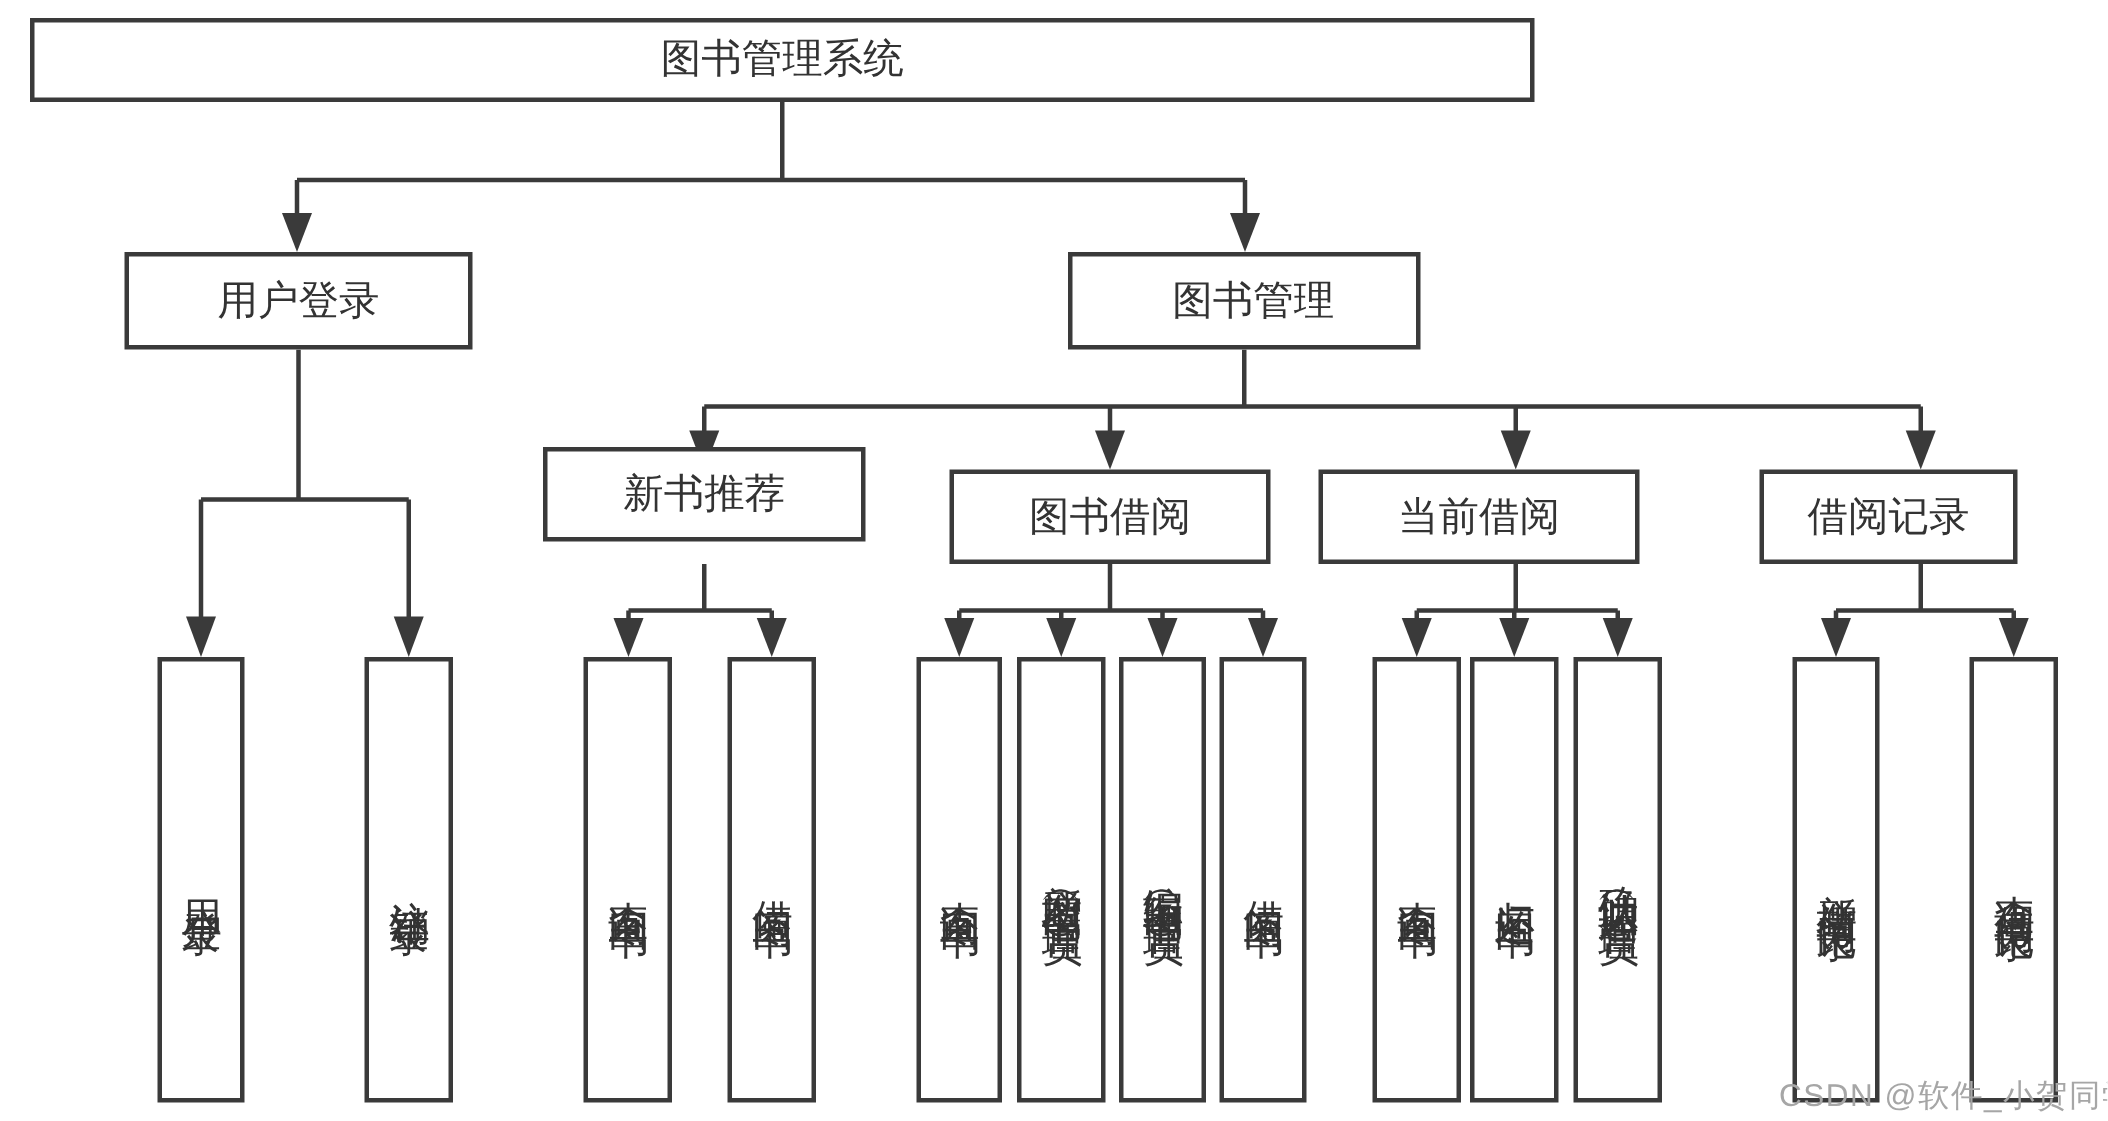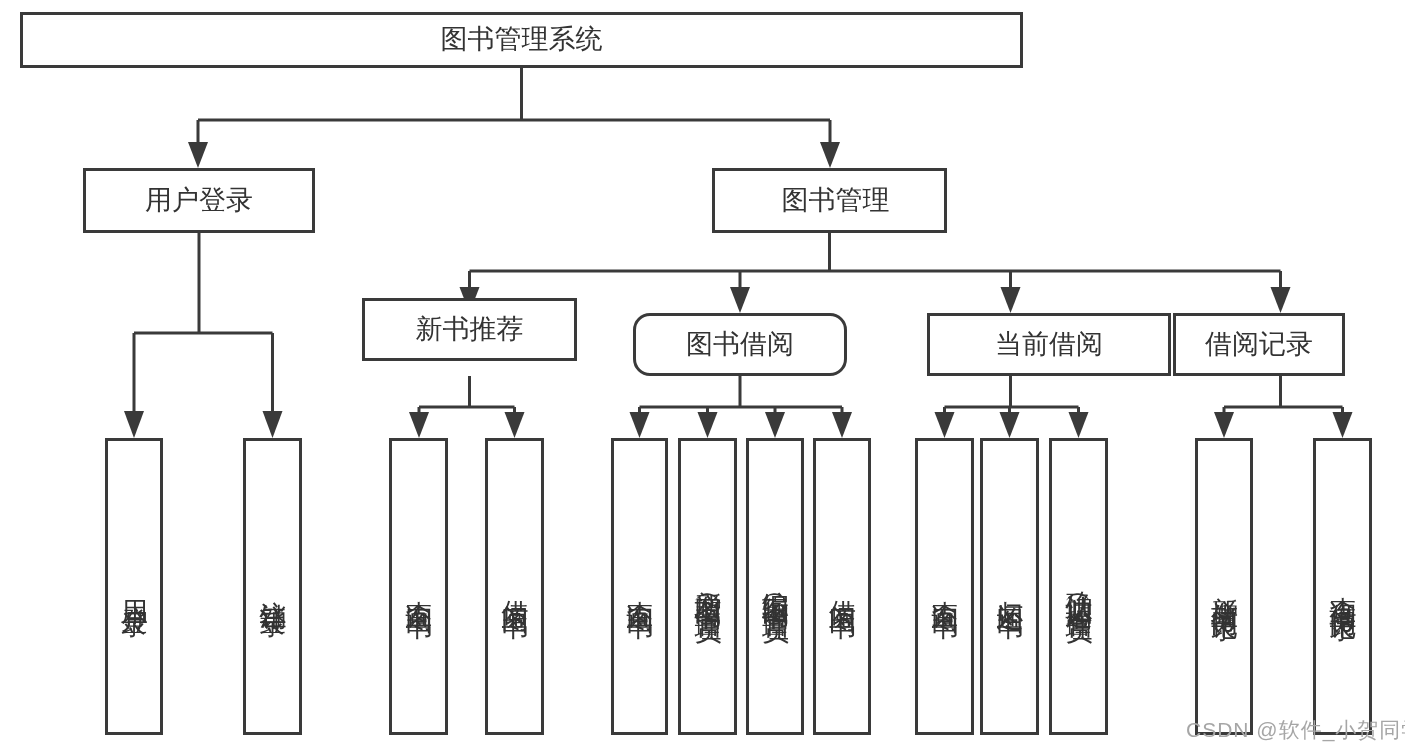"图书借阅" .n-borrow { border-radius: 17px -> none }
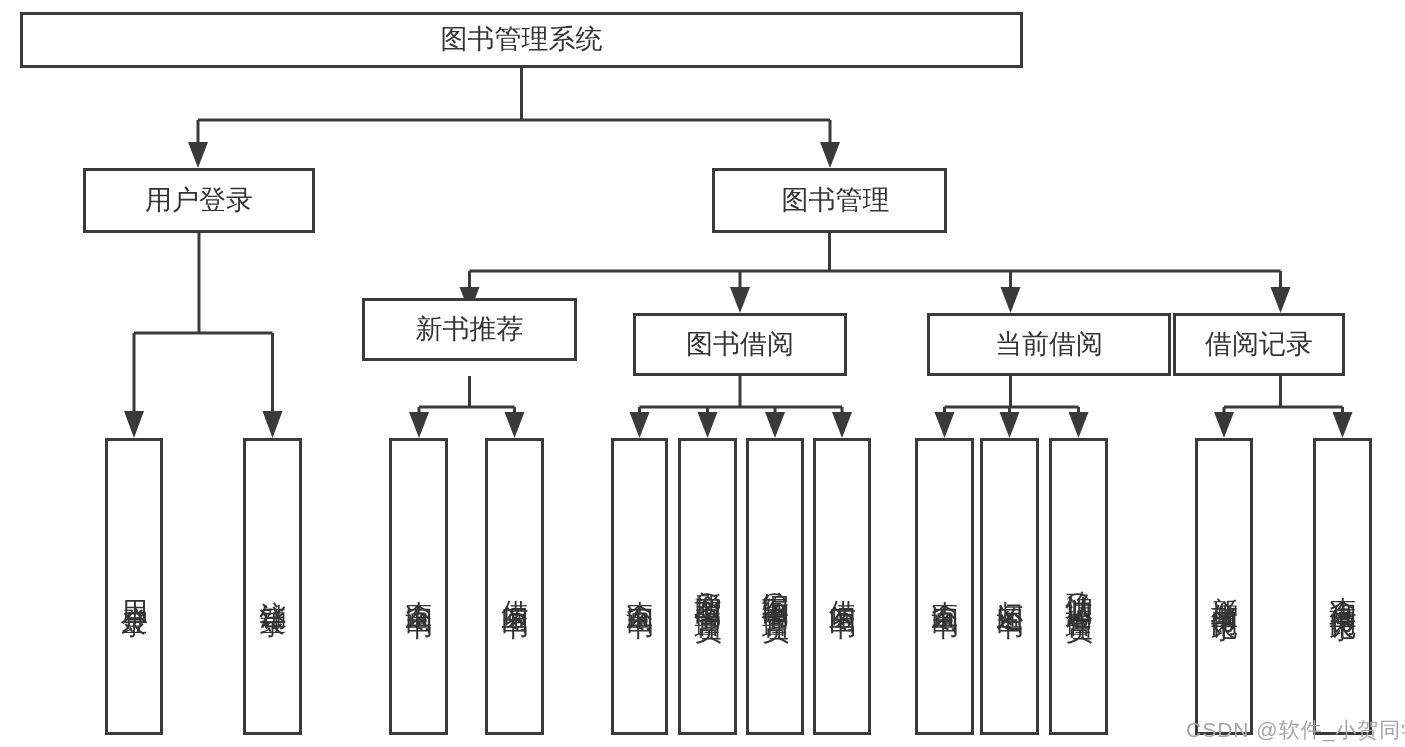"当前借阅" .n-cur { left: 927px -> 879px; width: 244px -> 214px }
